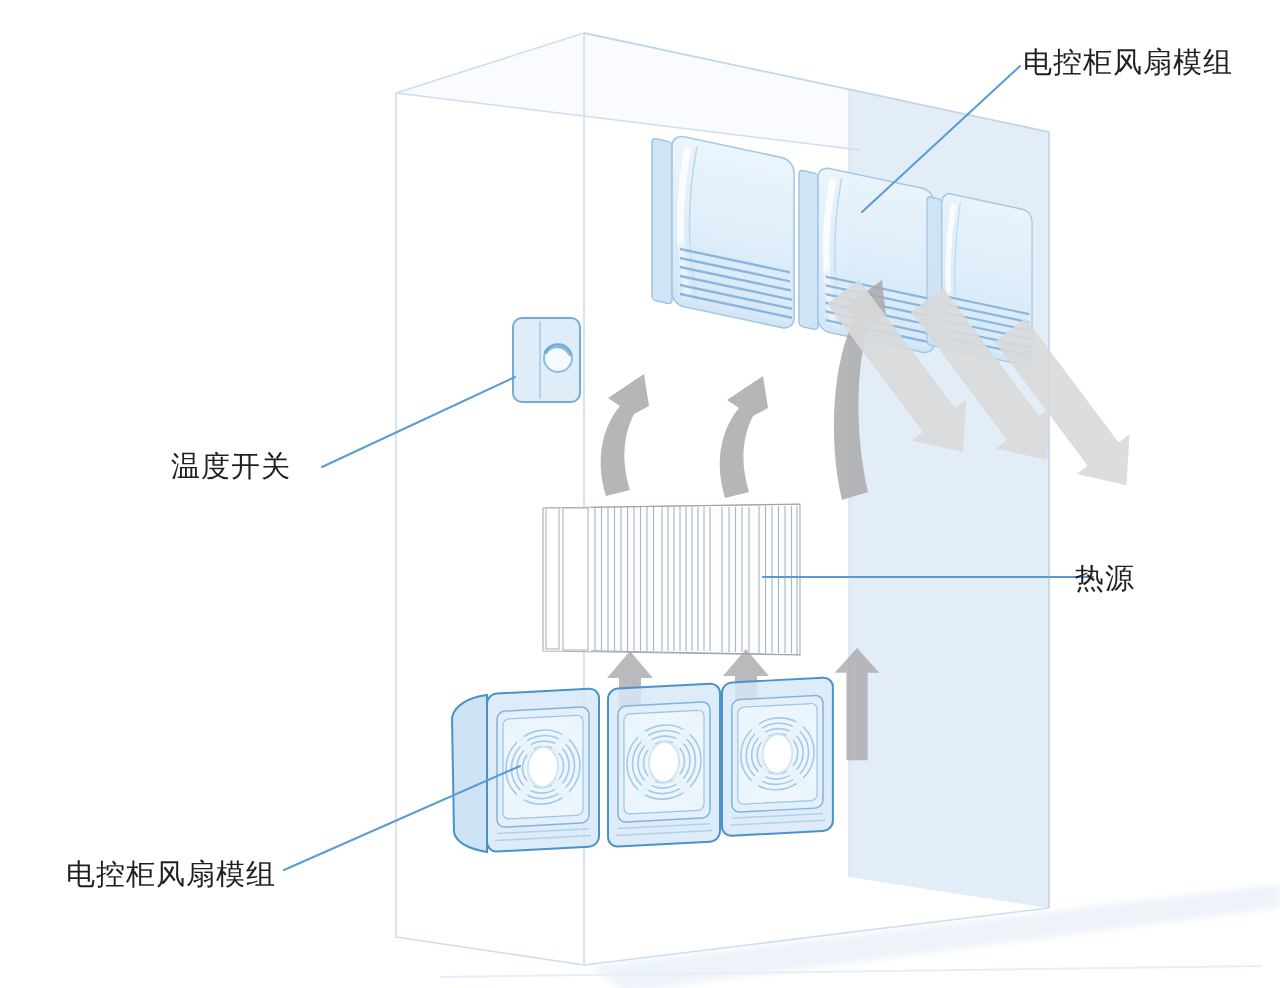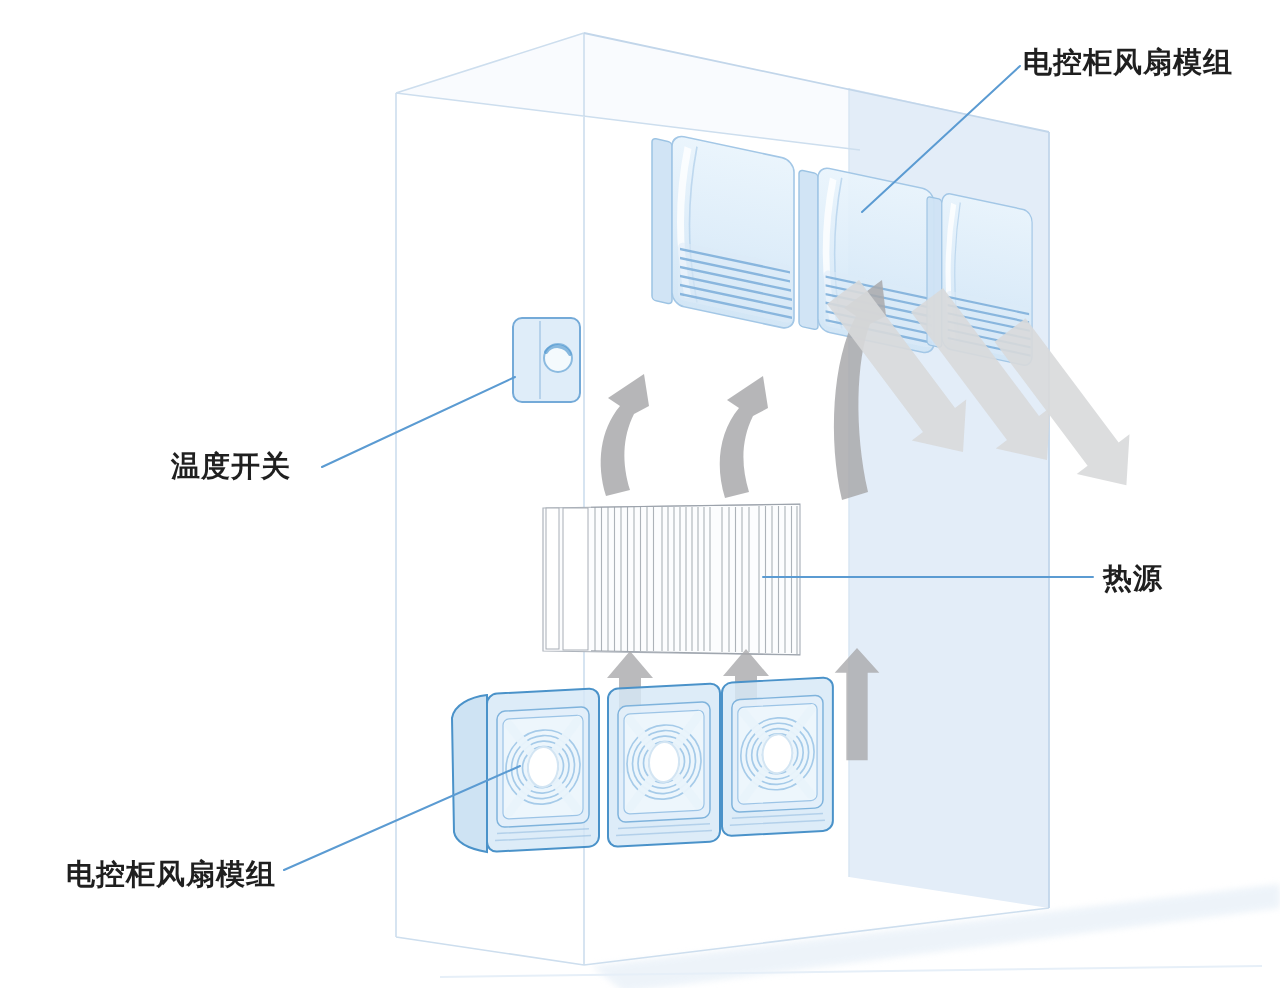"电控柜风扇模组" .label { font-weight: 700 -> 400 }
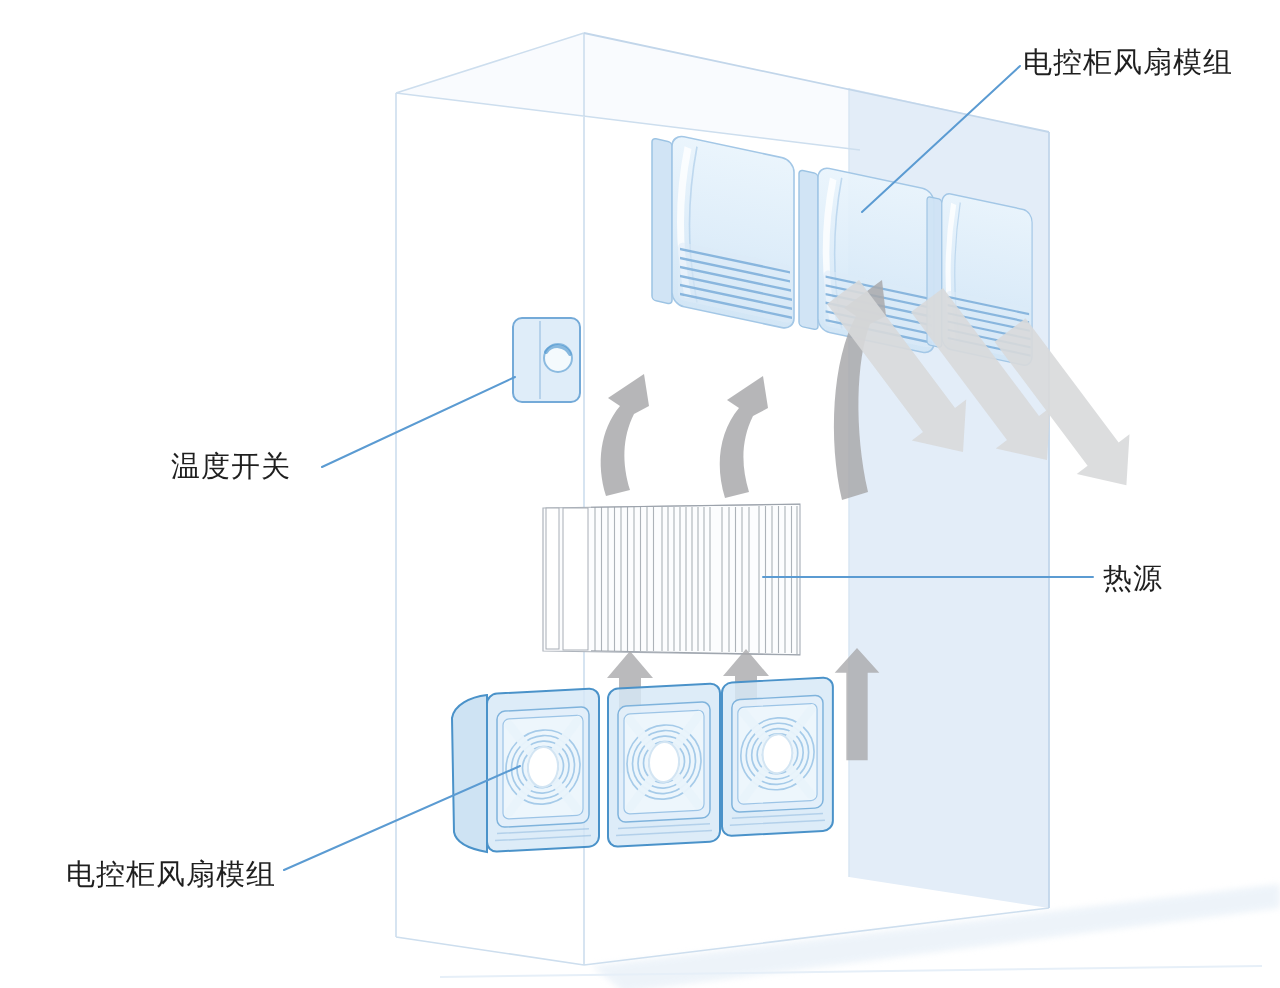"热源" div.label { left: 1103px -> 1075px }
